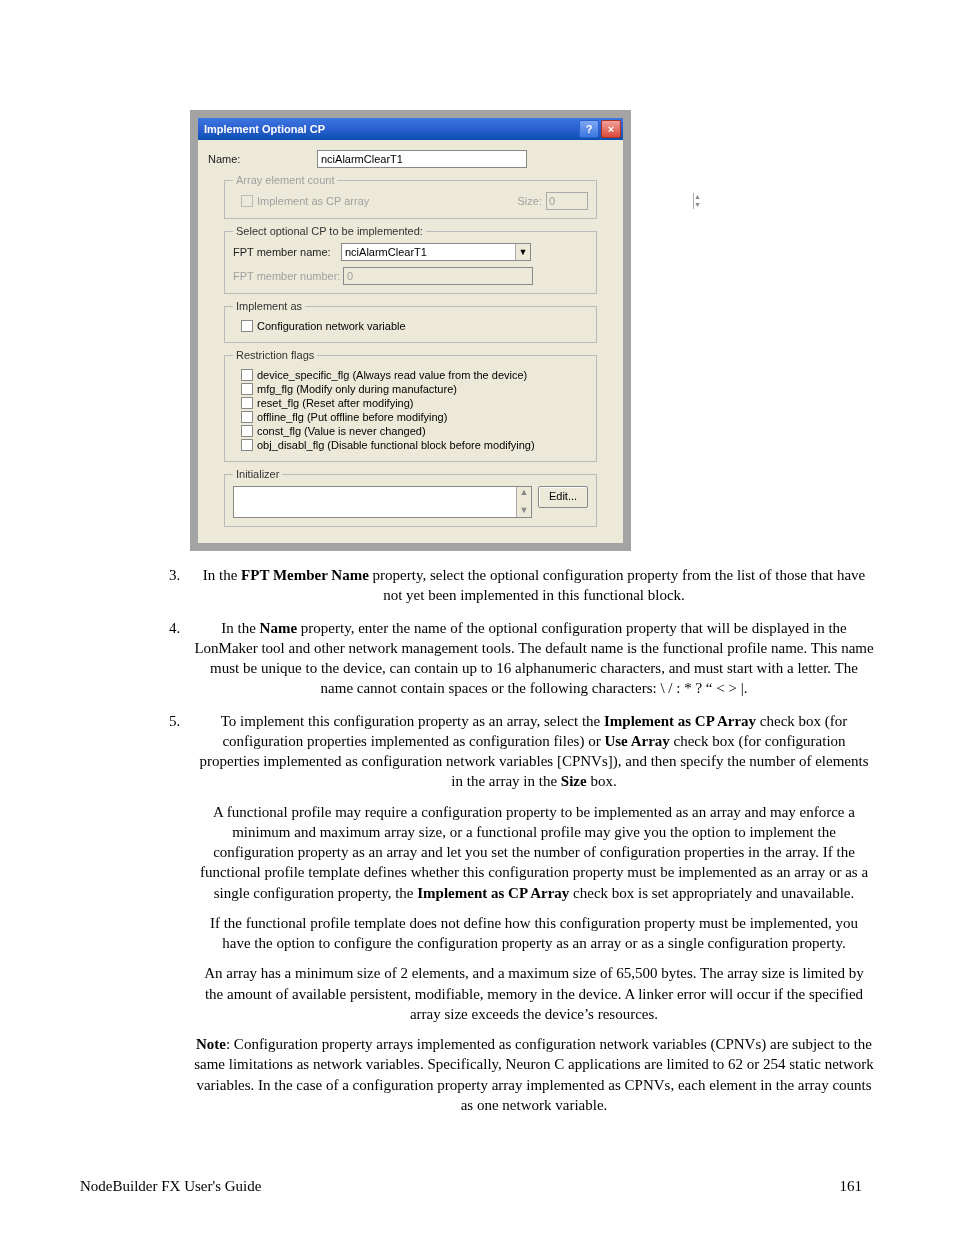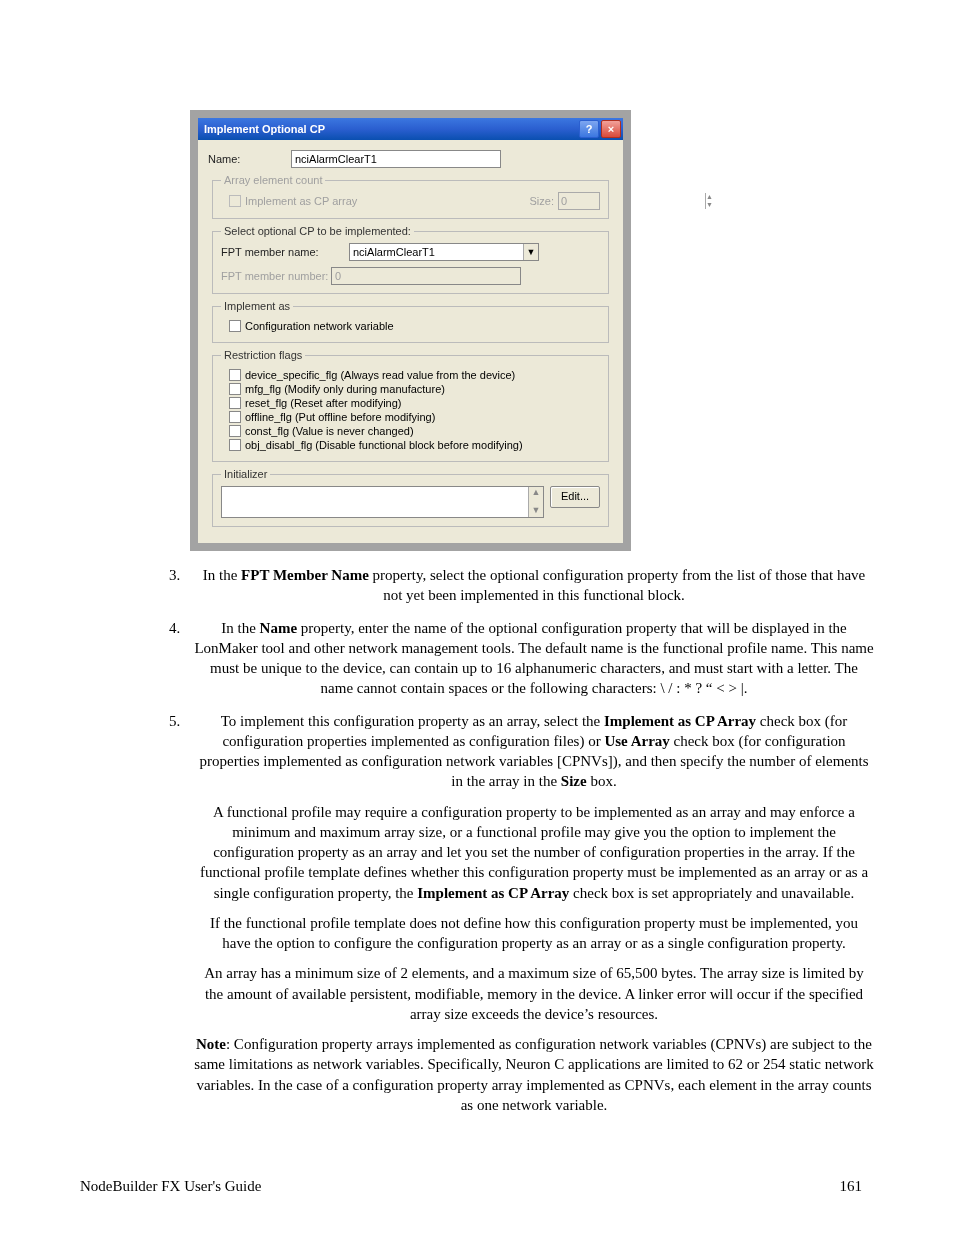"Name:" .label { width: 83px -> 109px }
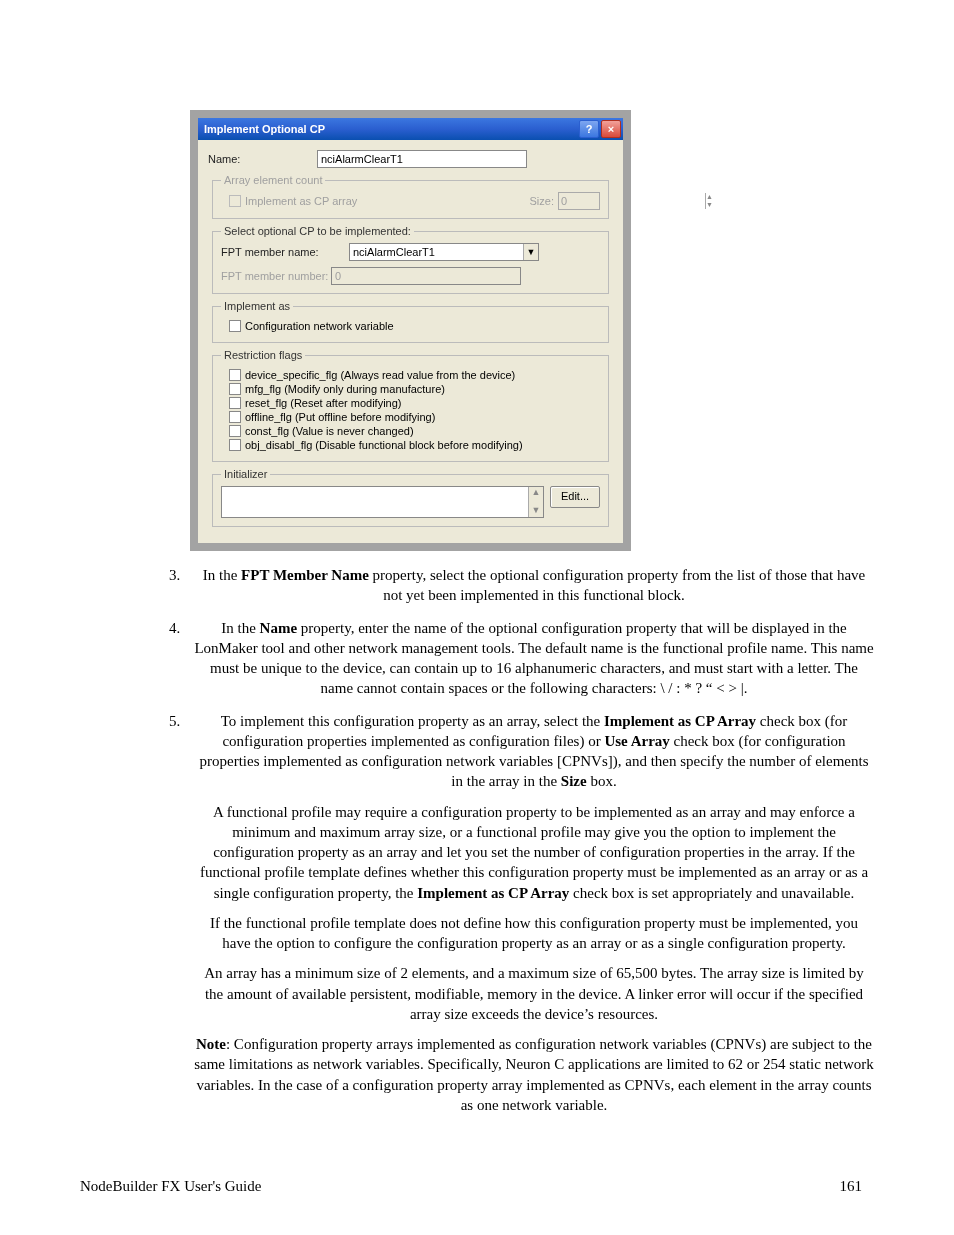"Array element count" fieldset { margin: 6px 4px -> 6px 16px }
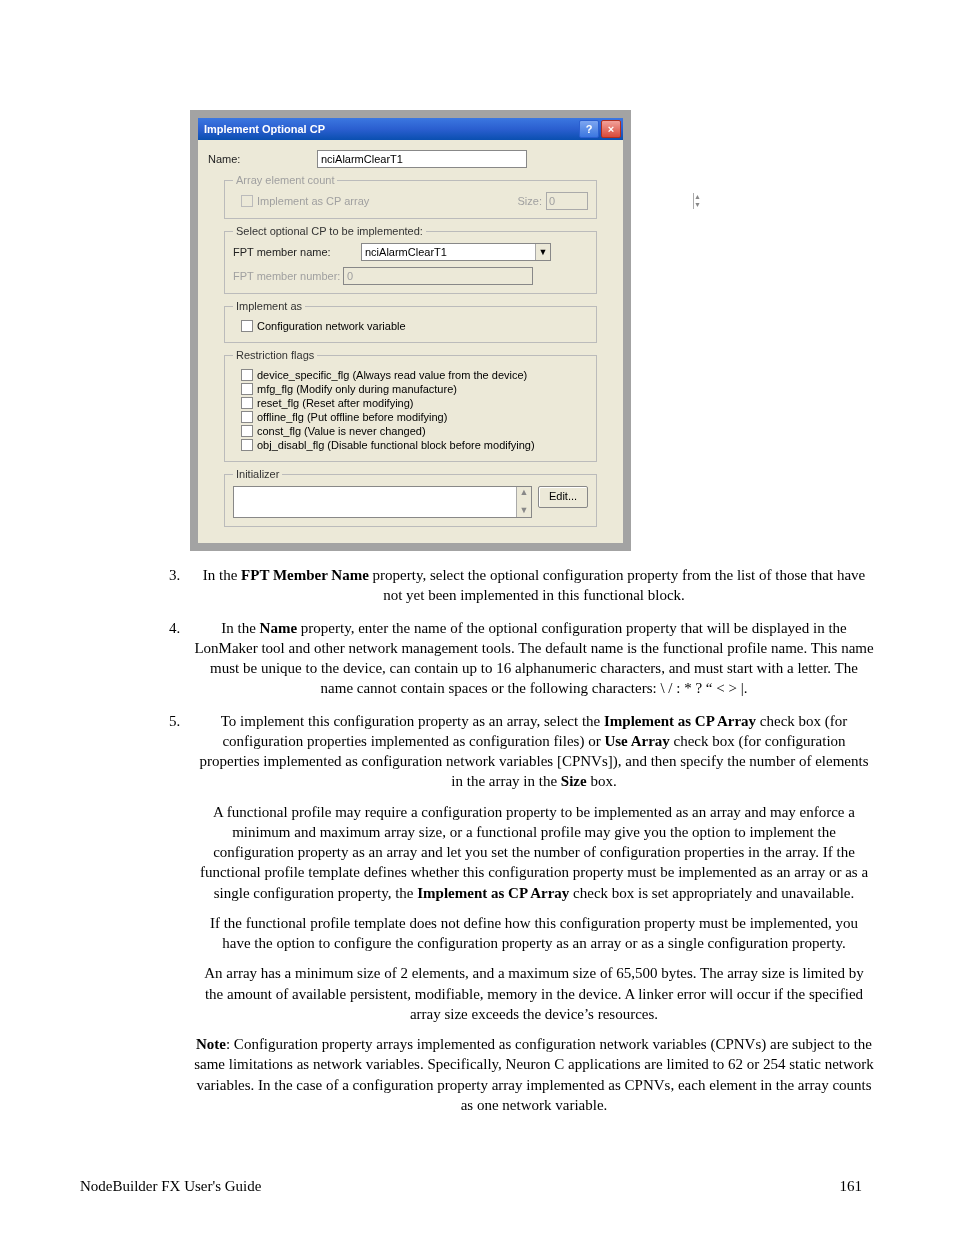"FPT member name:" div.label { width: 128px -> 108px }
